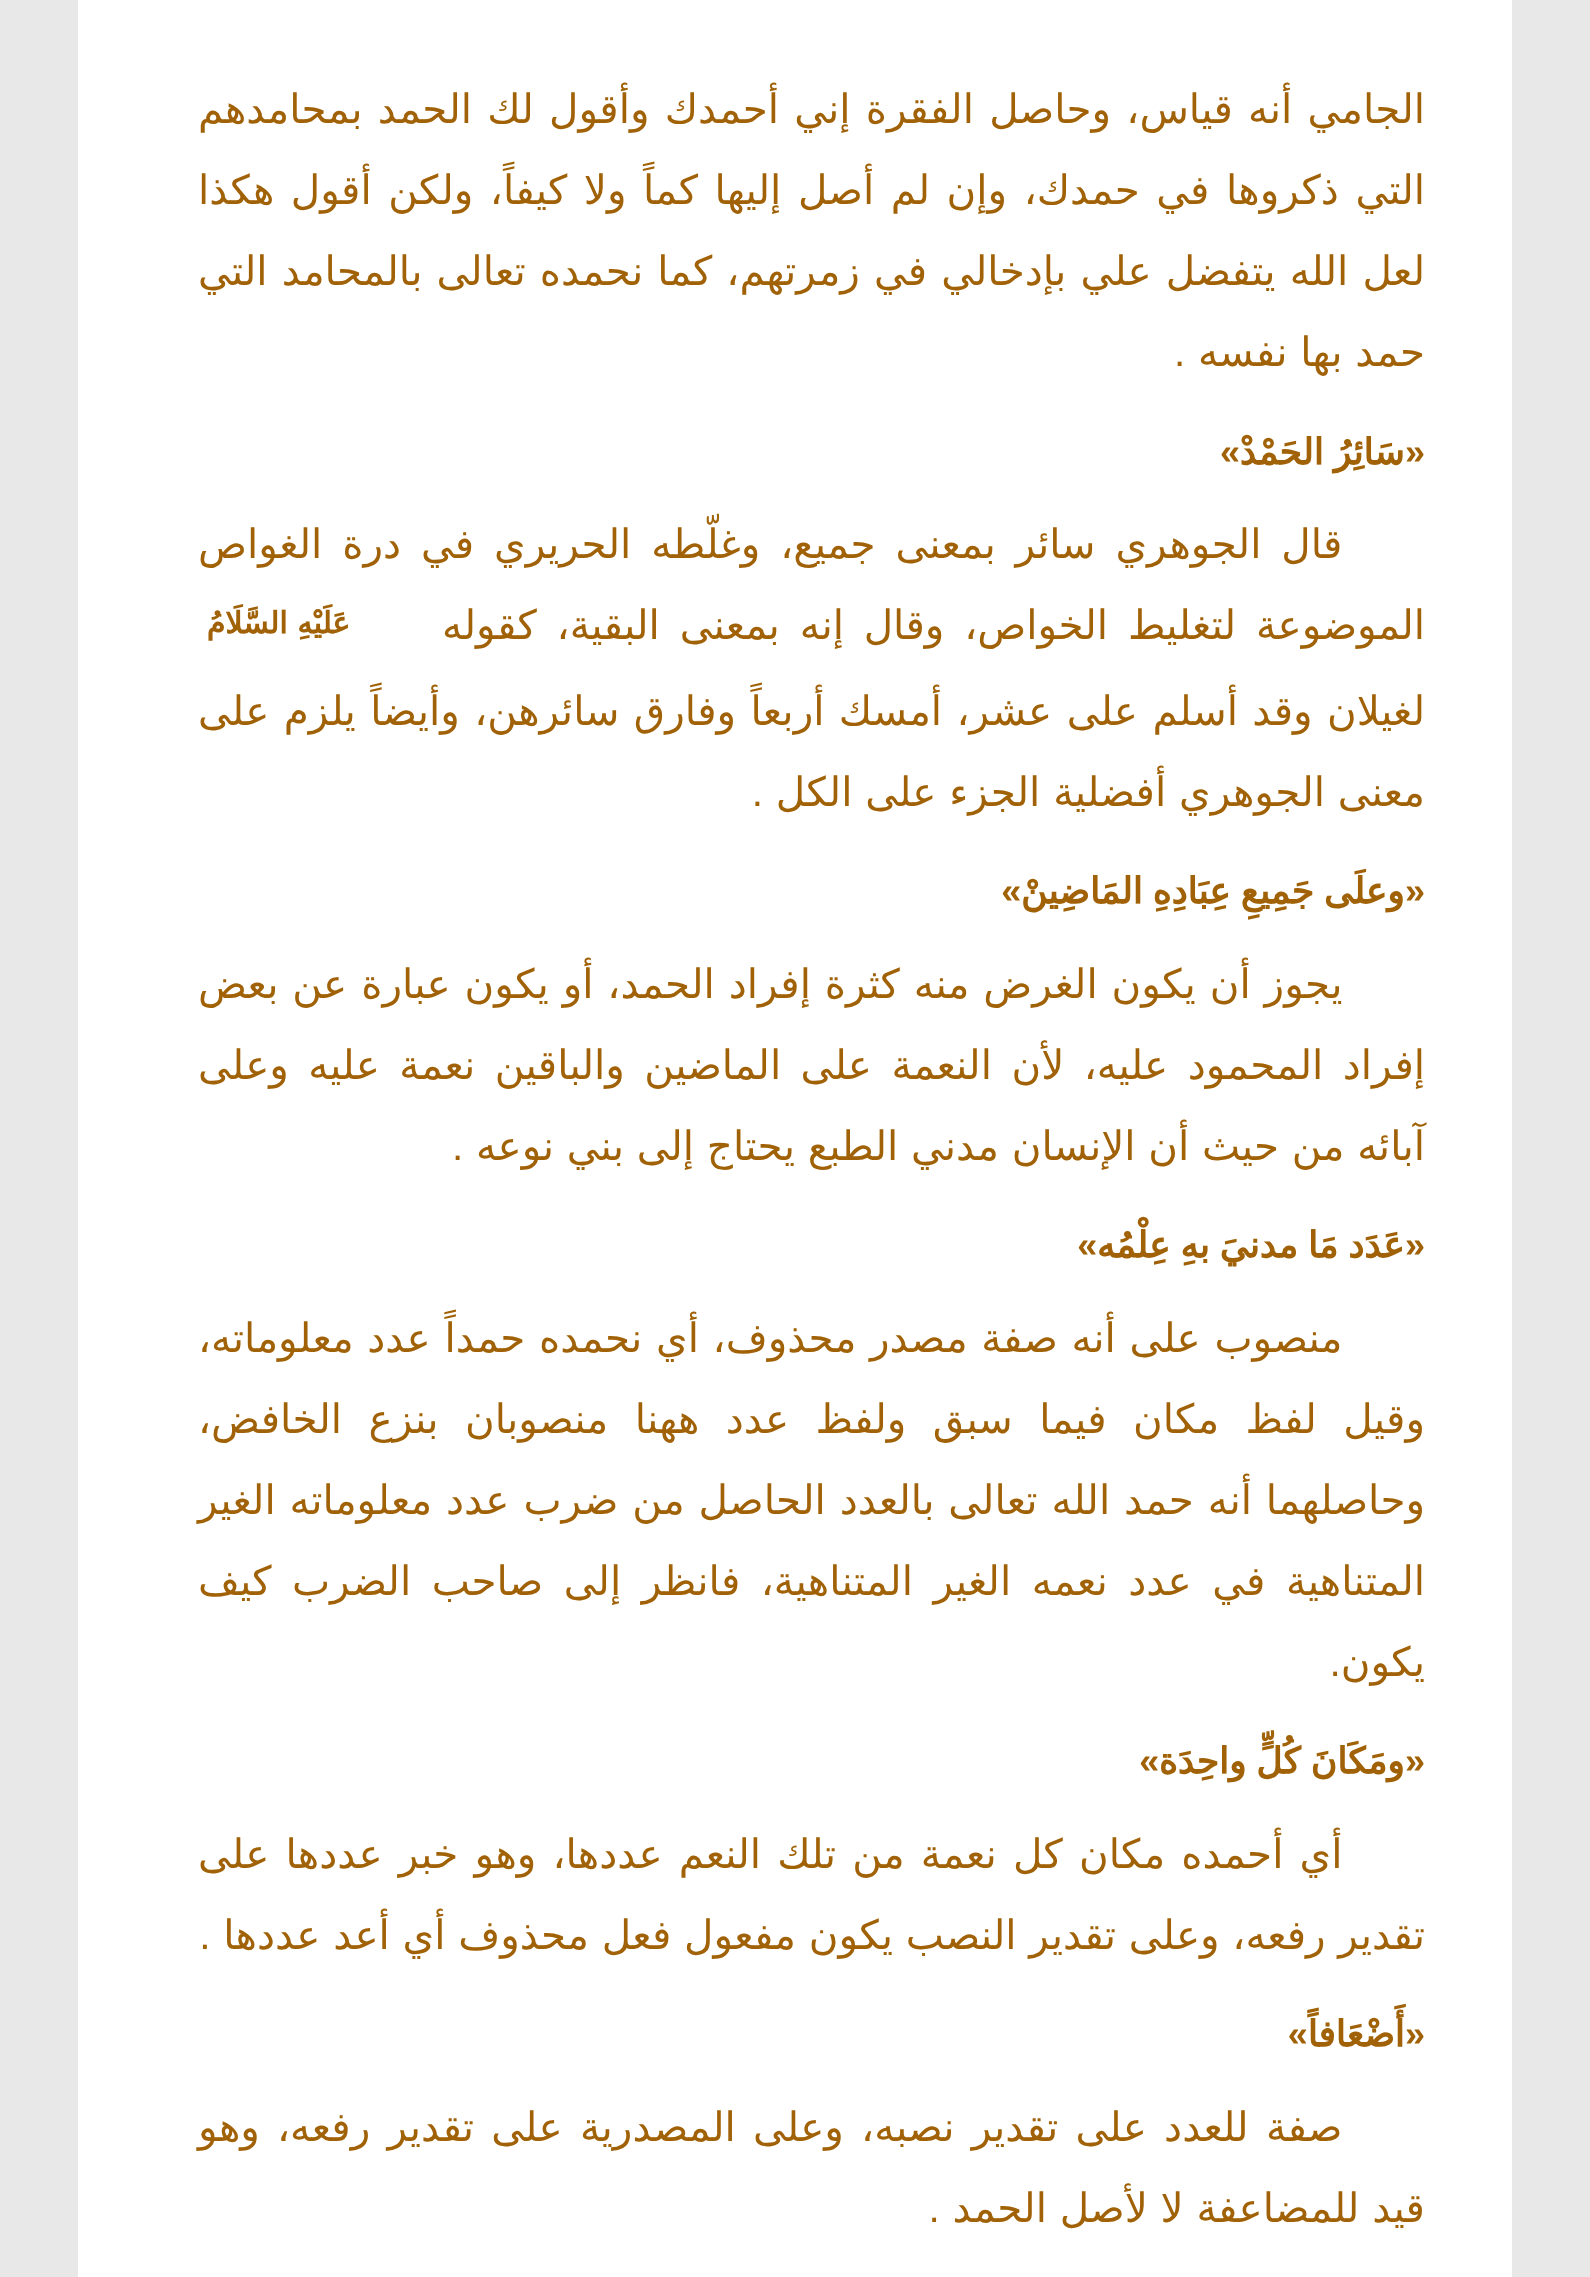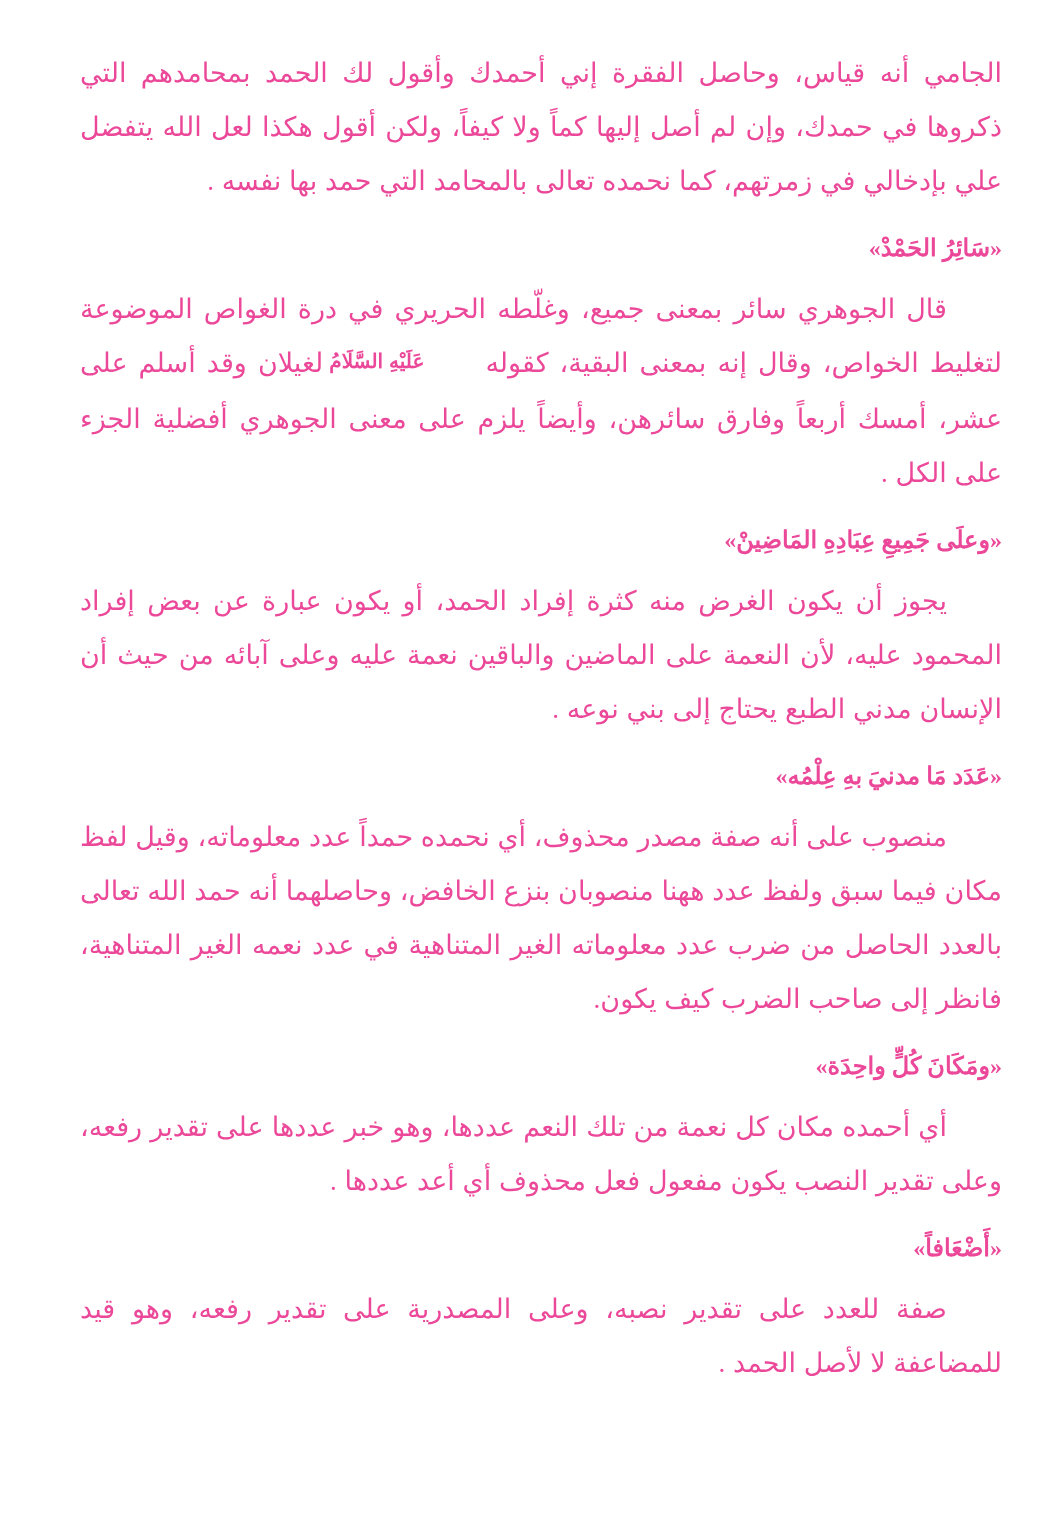"الجامي أنه قياس، وحاصل الفقرة" .page { color: #ec4899 -> #a16207; font-family: Liberation Serif, serif -> Liberation Sans, sans-serif; width: 1060px -> 956px }
